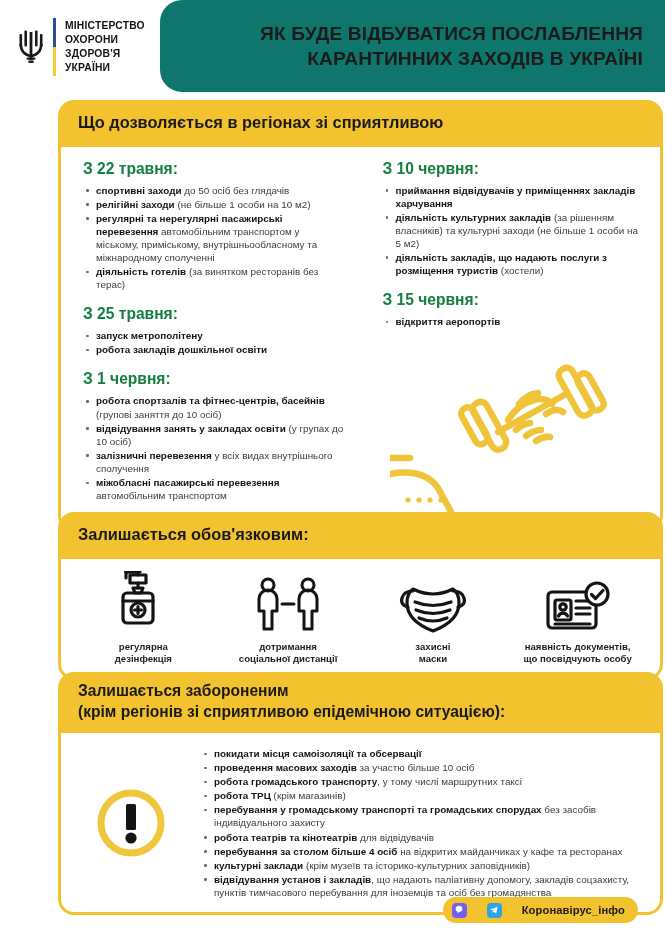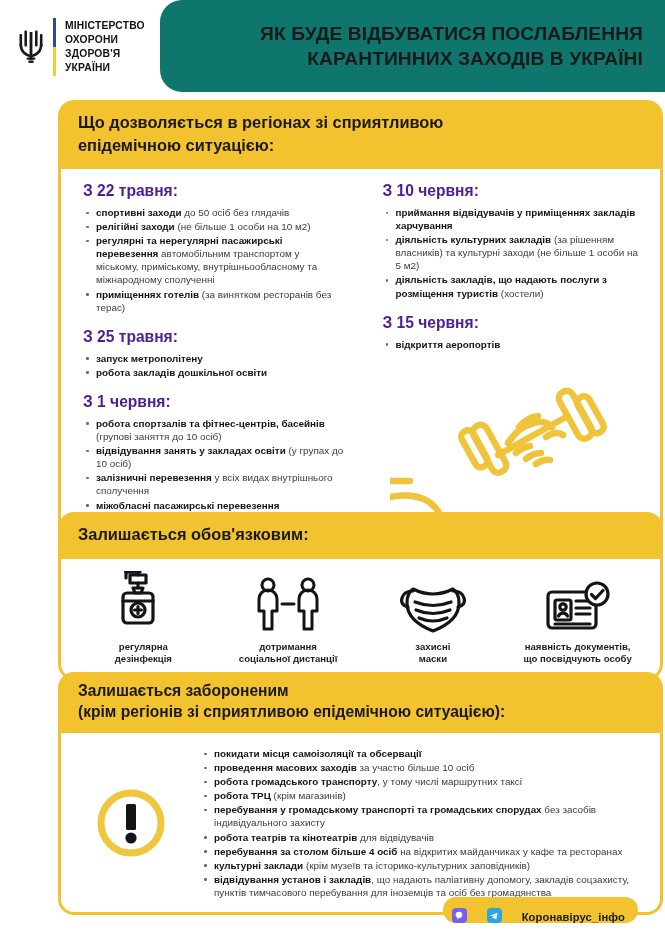"епідемічною ситуацією:" div.ch { html: <div>епідемічною ситуацією:</div> -> none }
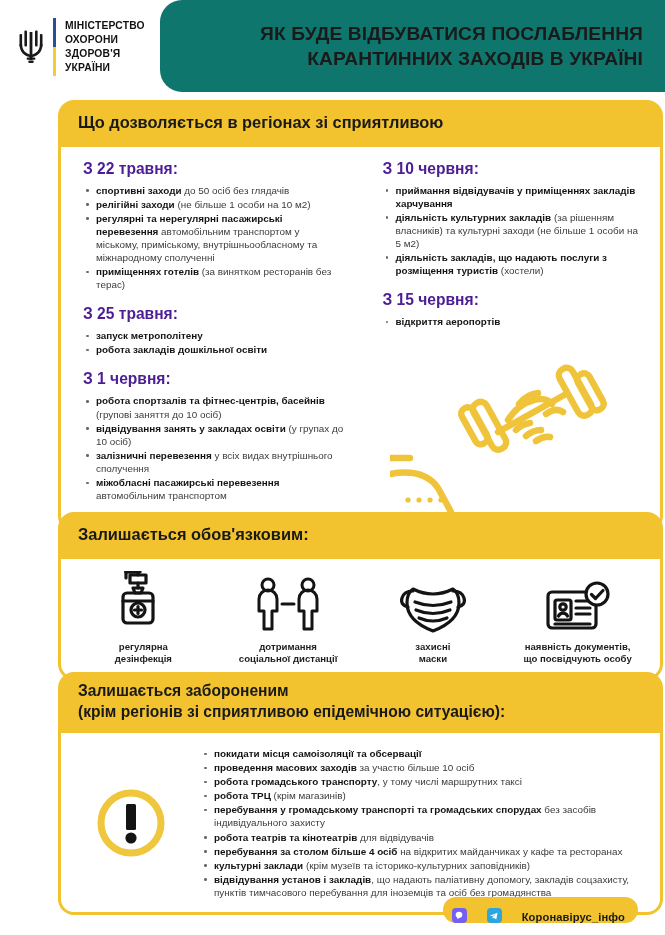"З 22 травня:" .datehead { color: #4c1d95 -> #15803d }
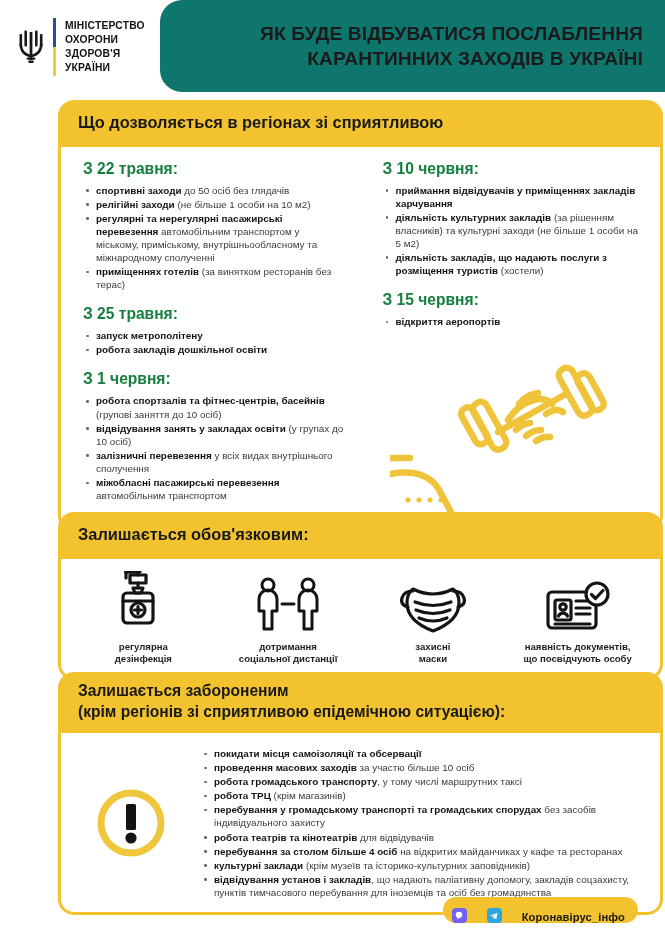"приміщеннях готелів" b { text: приміщеннях -> діяльність }
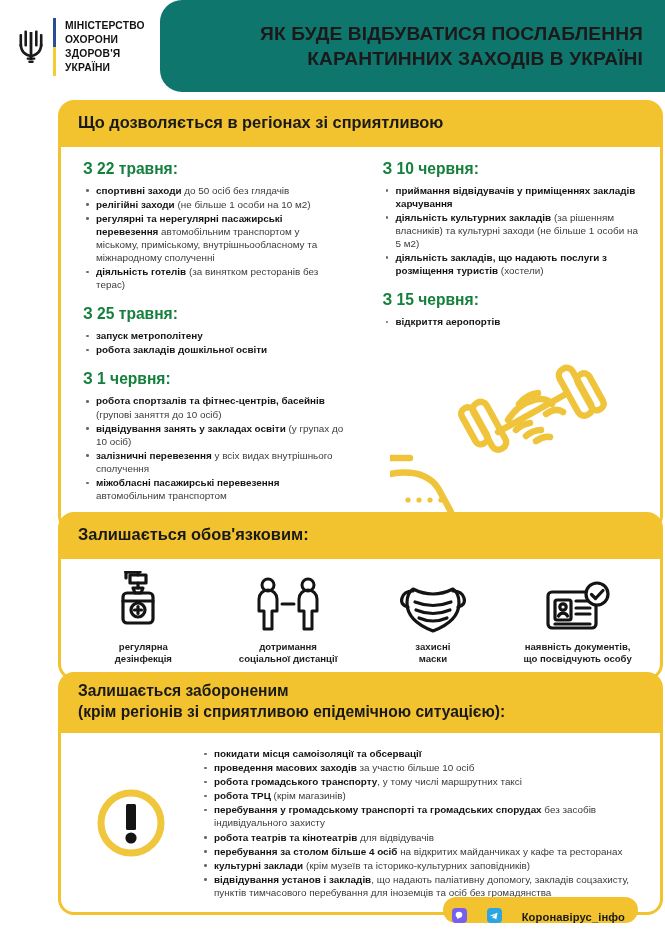"Коронавірус_інфо" .footer-badge { align-items: flex-end -> center }
